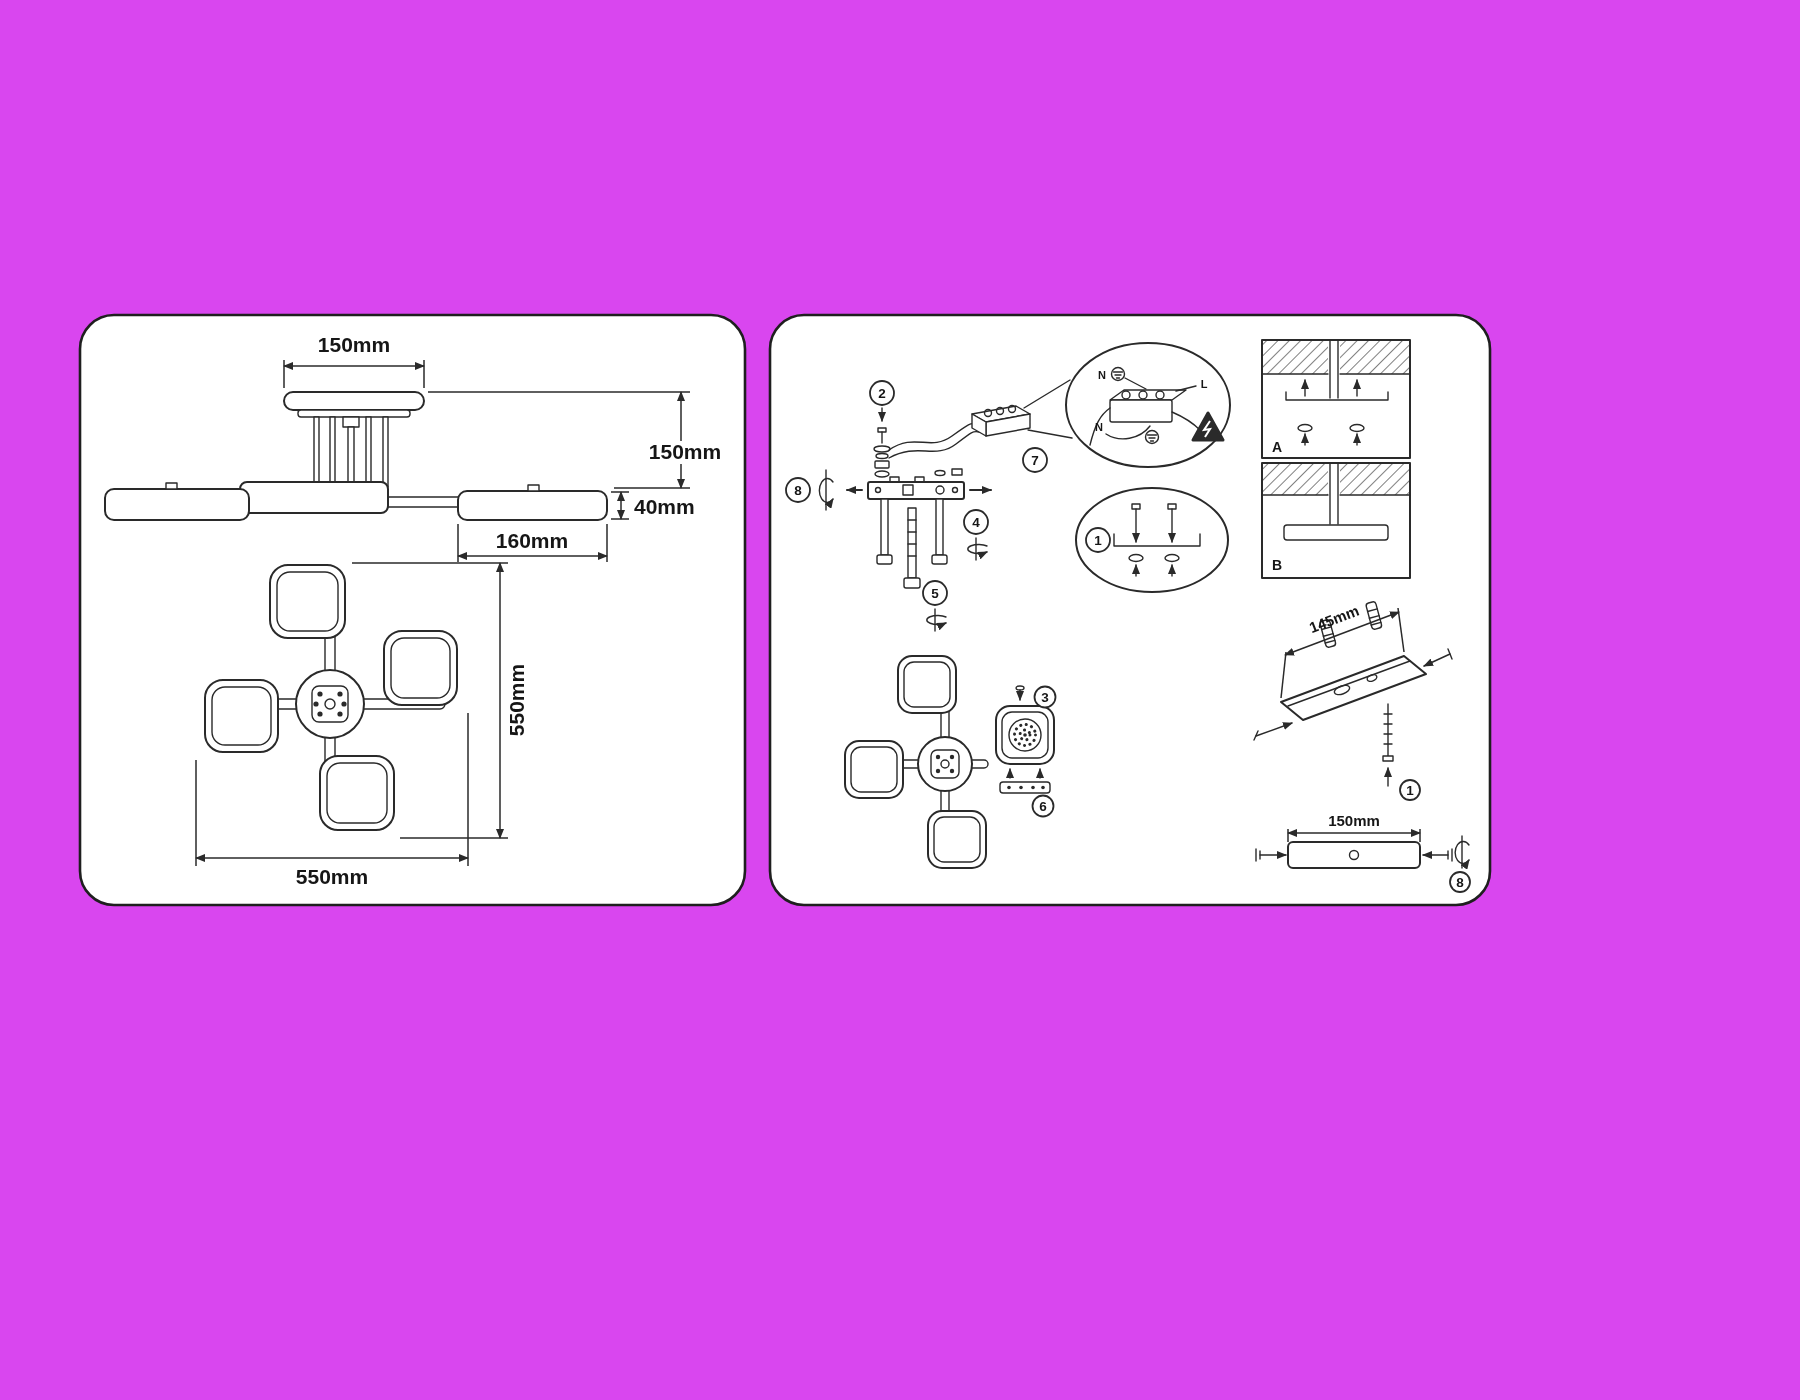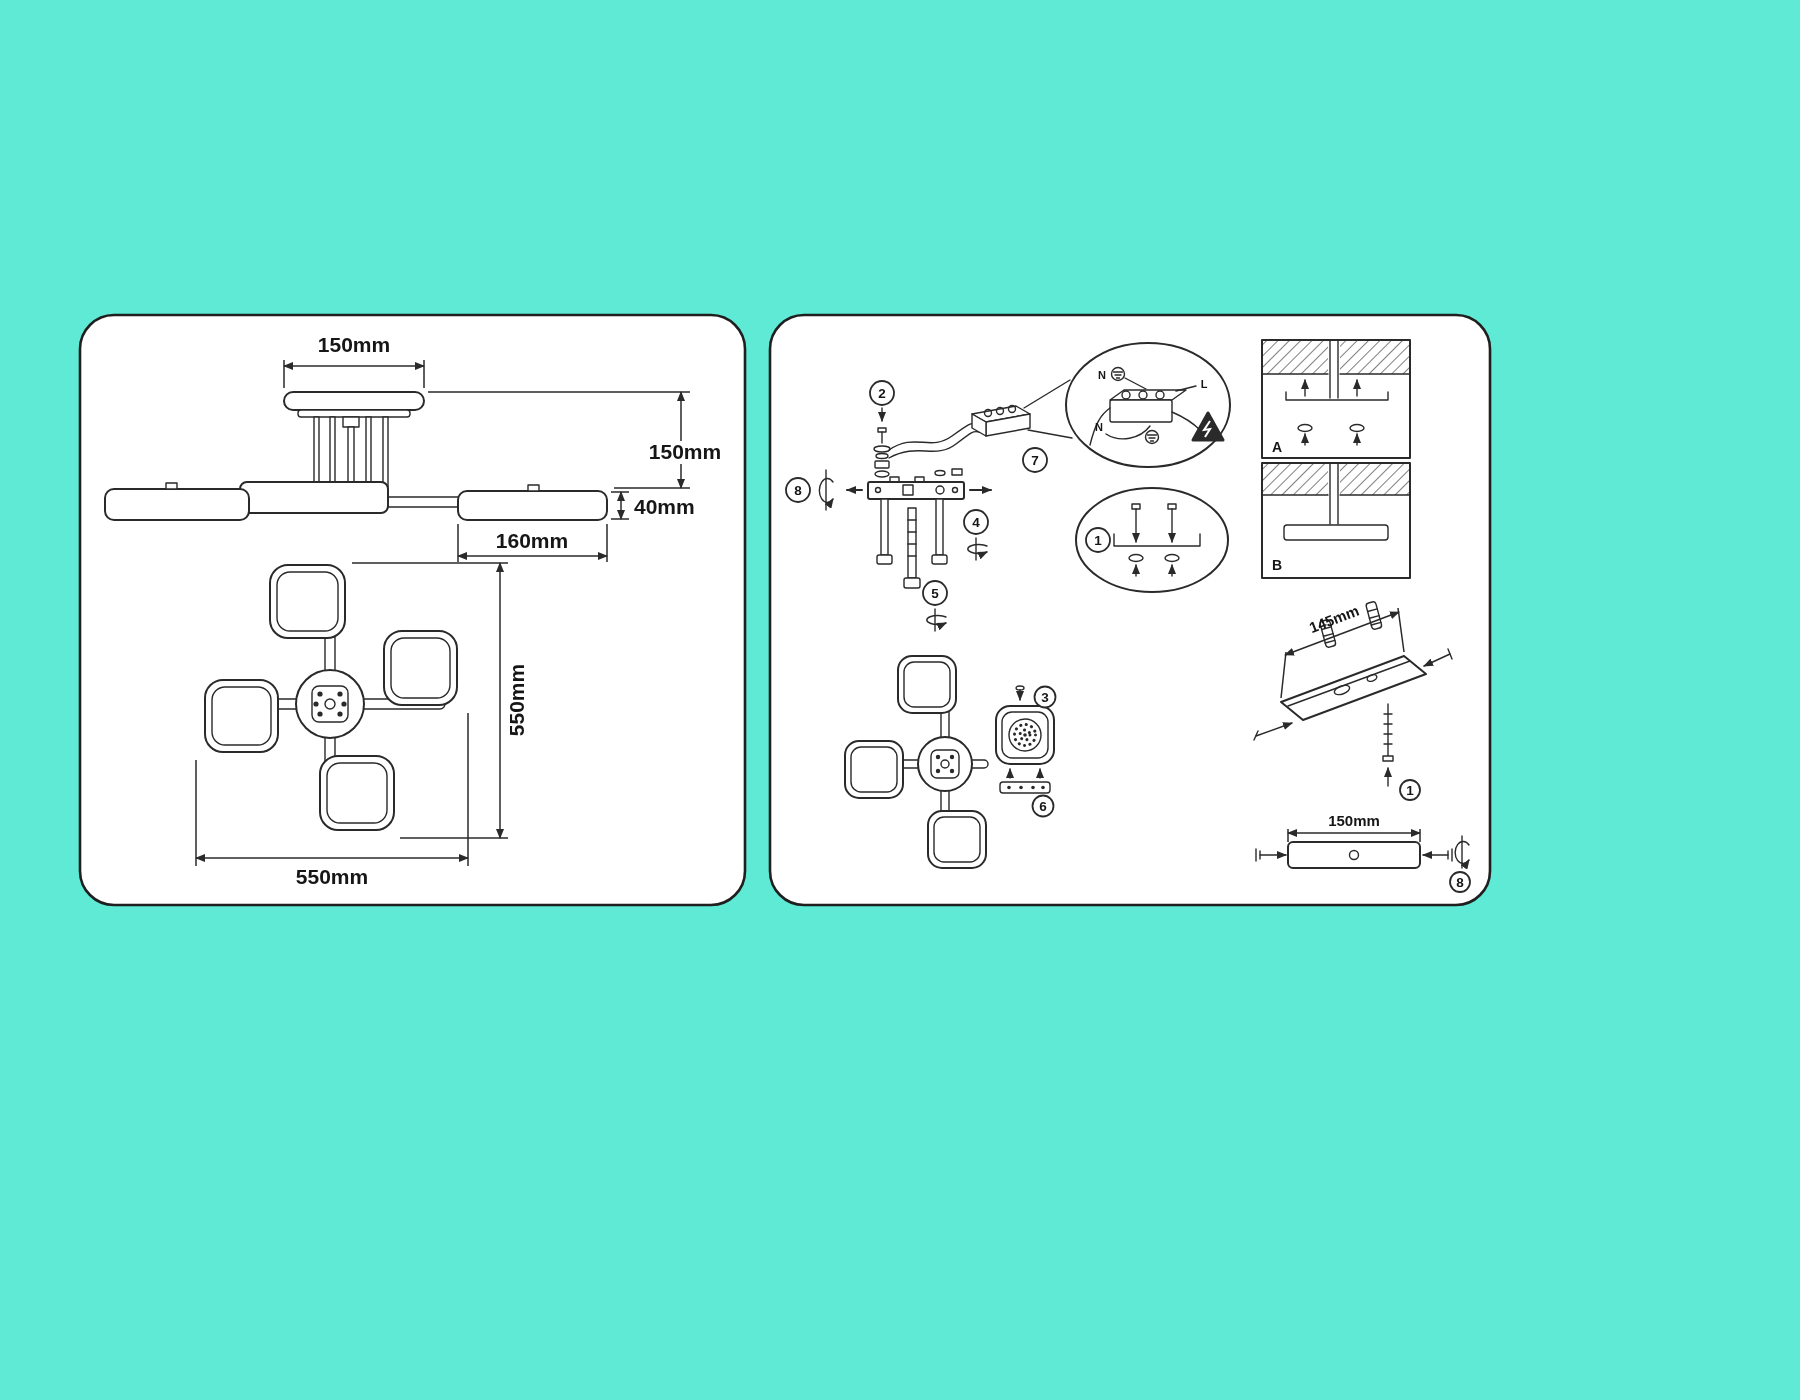"150mm" .canvas { background: #5eead4 -> #d946ef }
